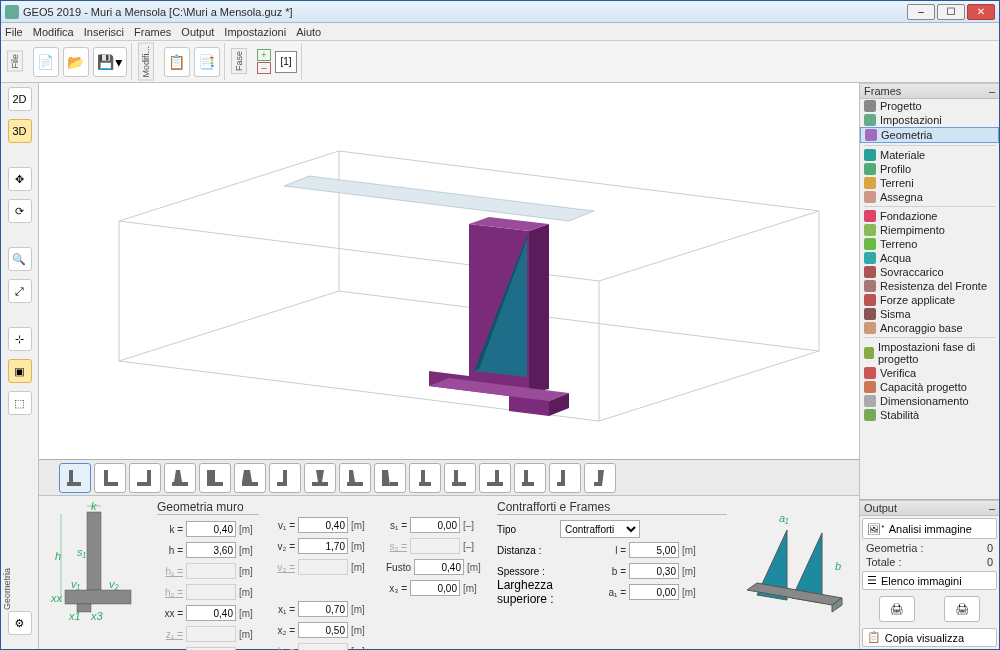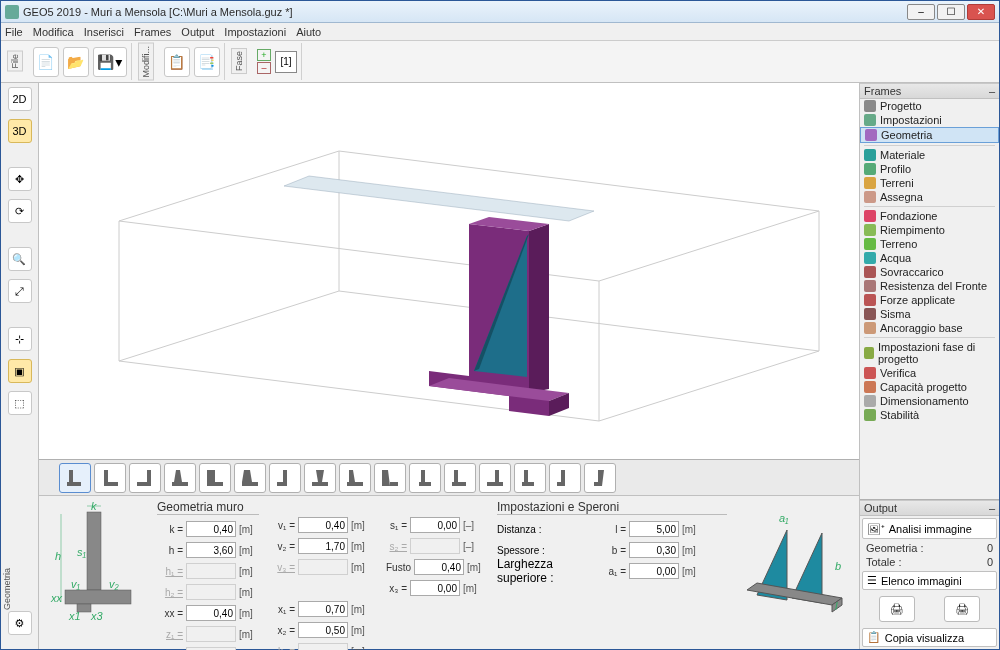"Impostazioni e Speroni" div.fieldset-title { text: Impostazioni e Speroni -> Contrafforti e Frames }
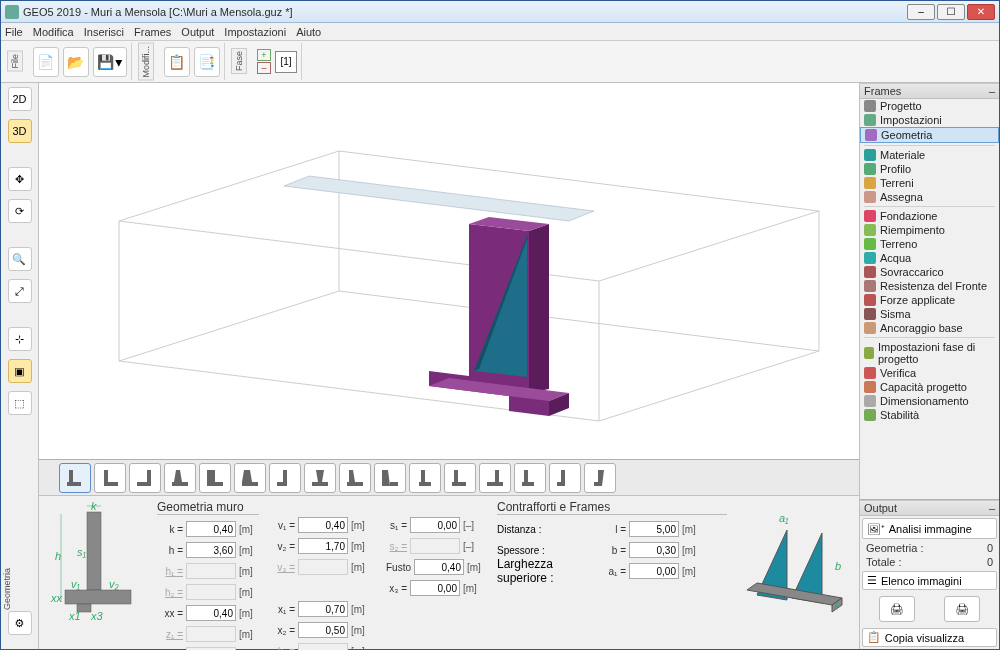"Tipo" div.row { html: none -> <div> <span>Tipo</span> <select><option>Contrafforti</option></select> </div> }
